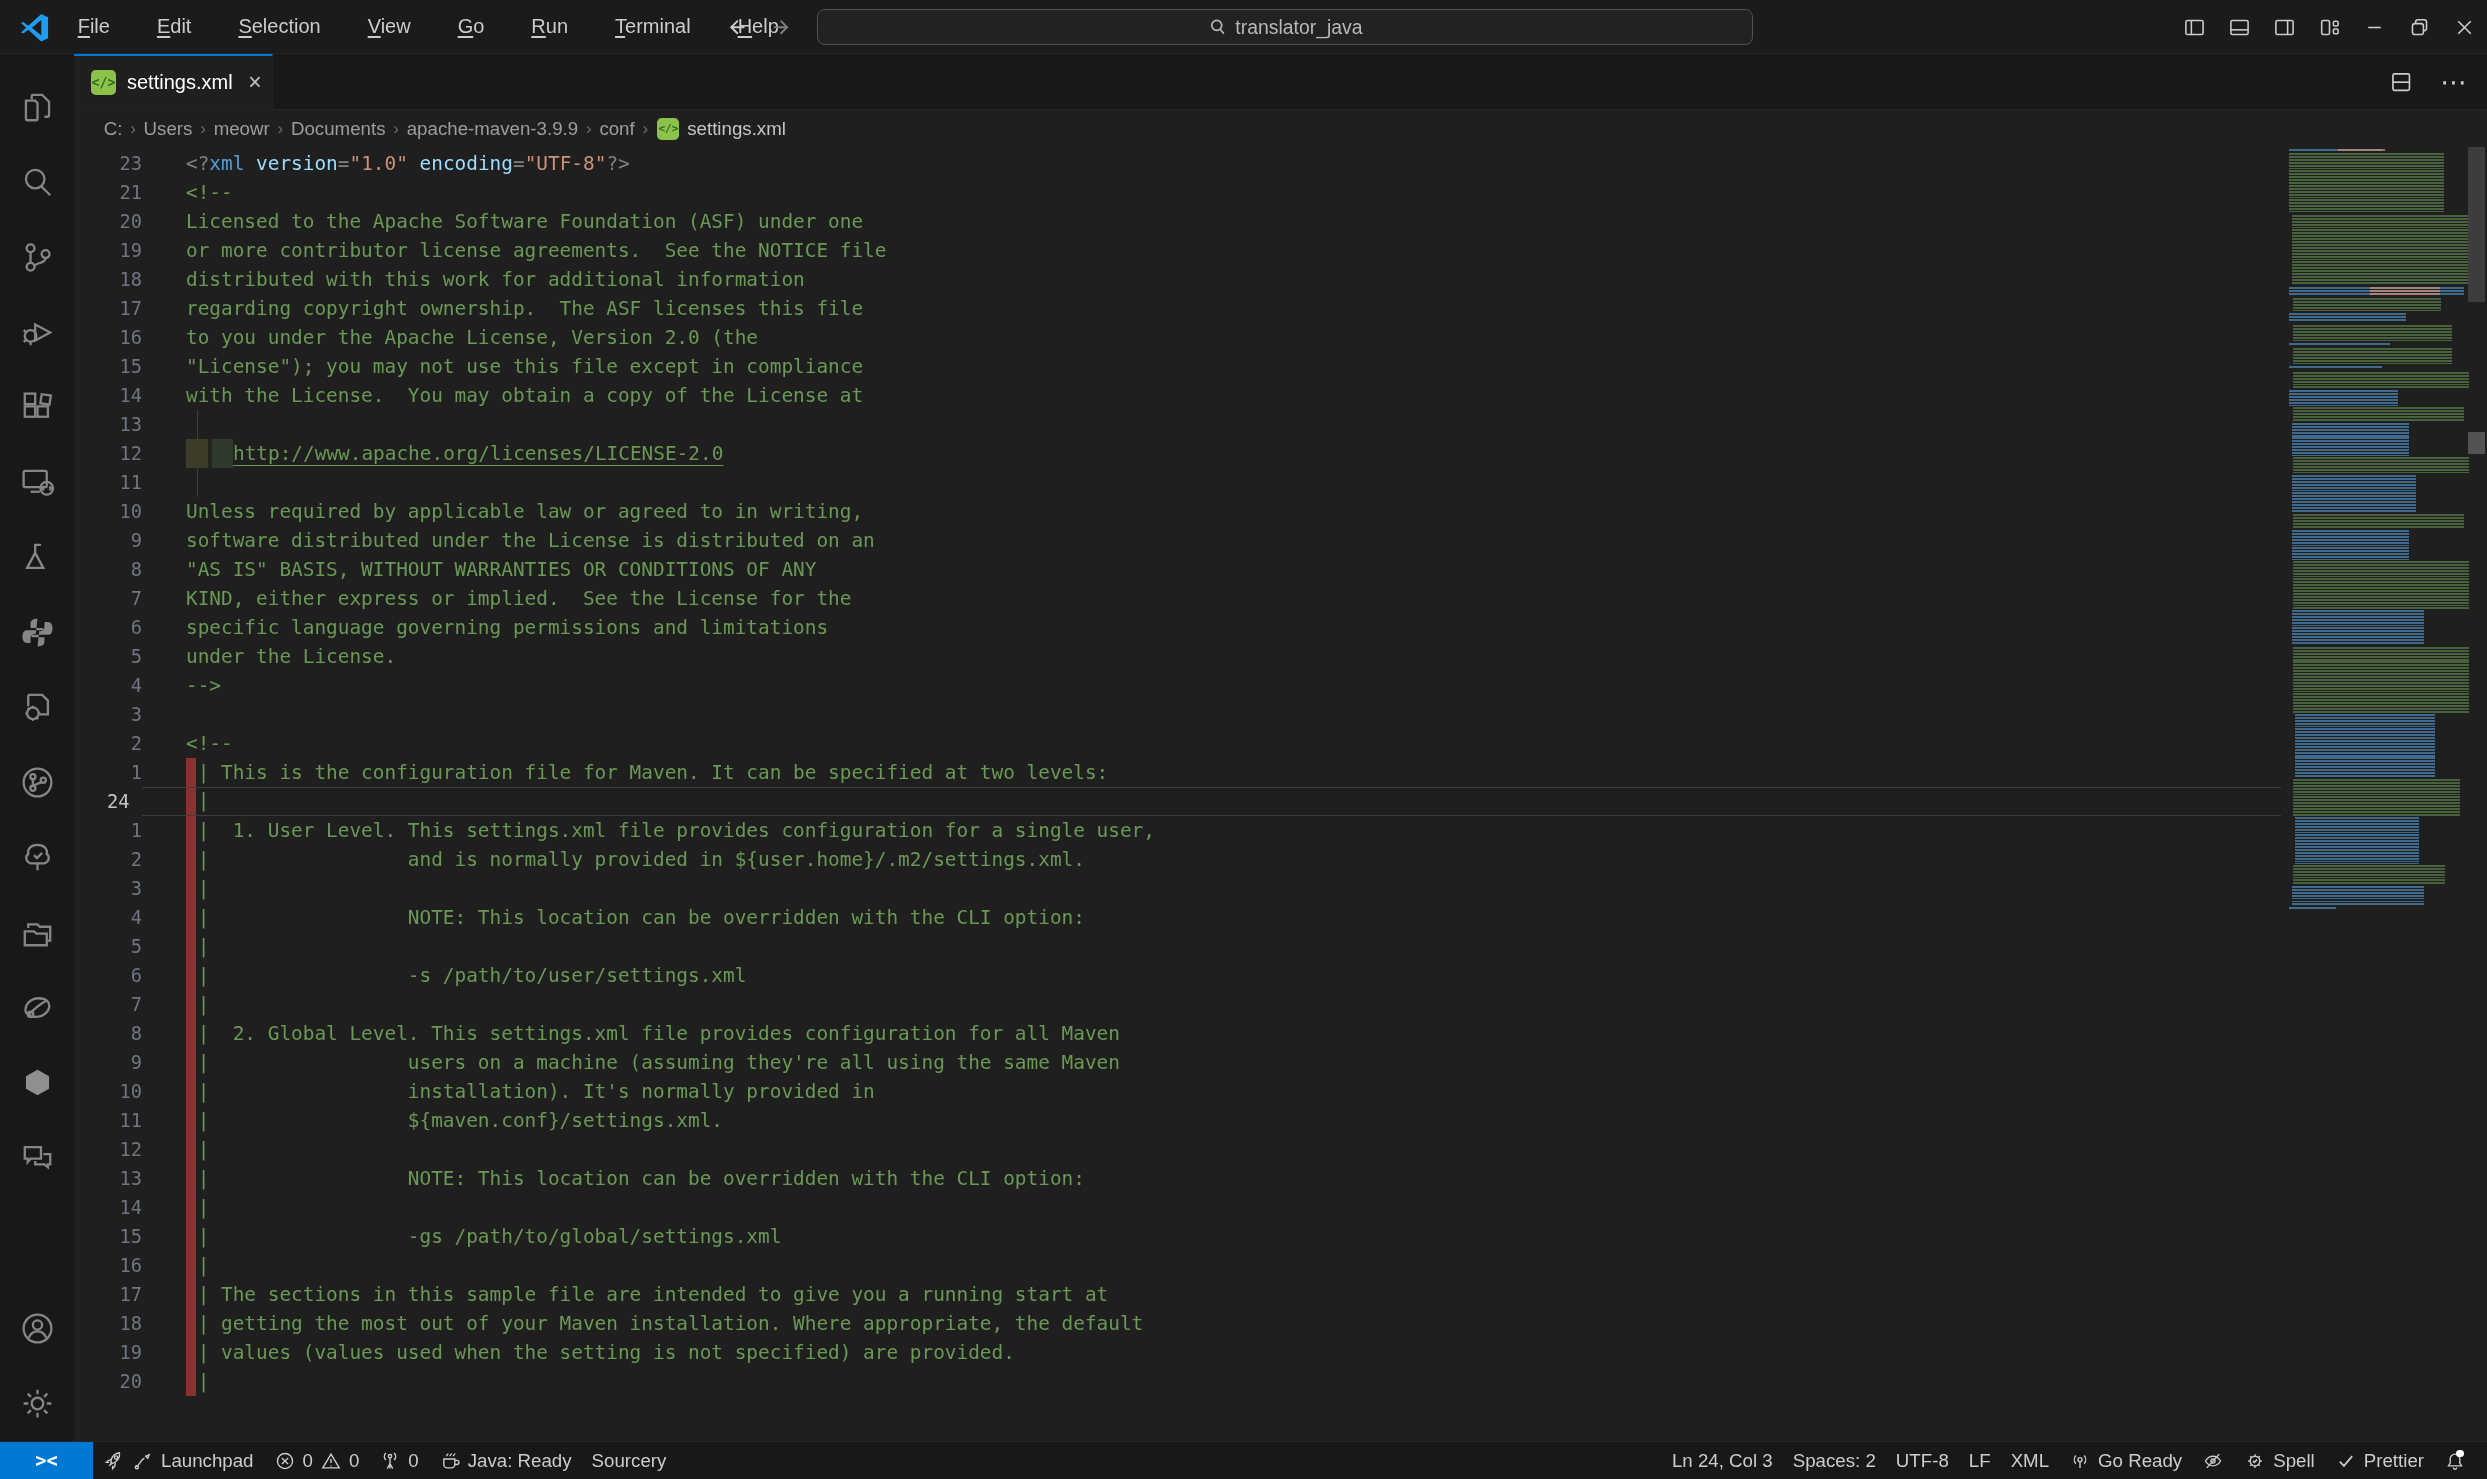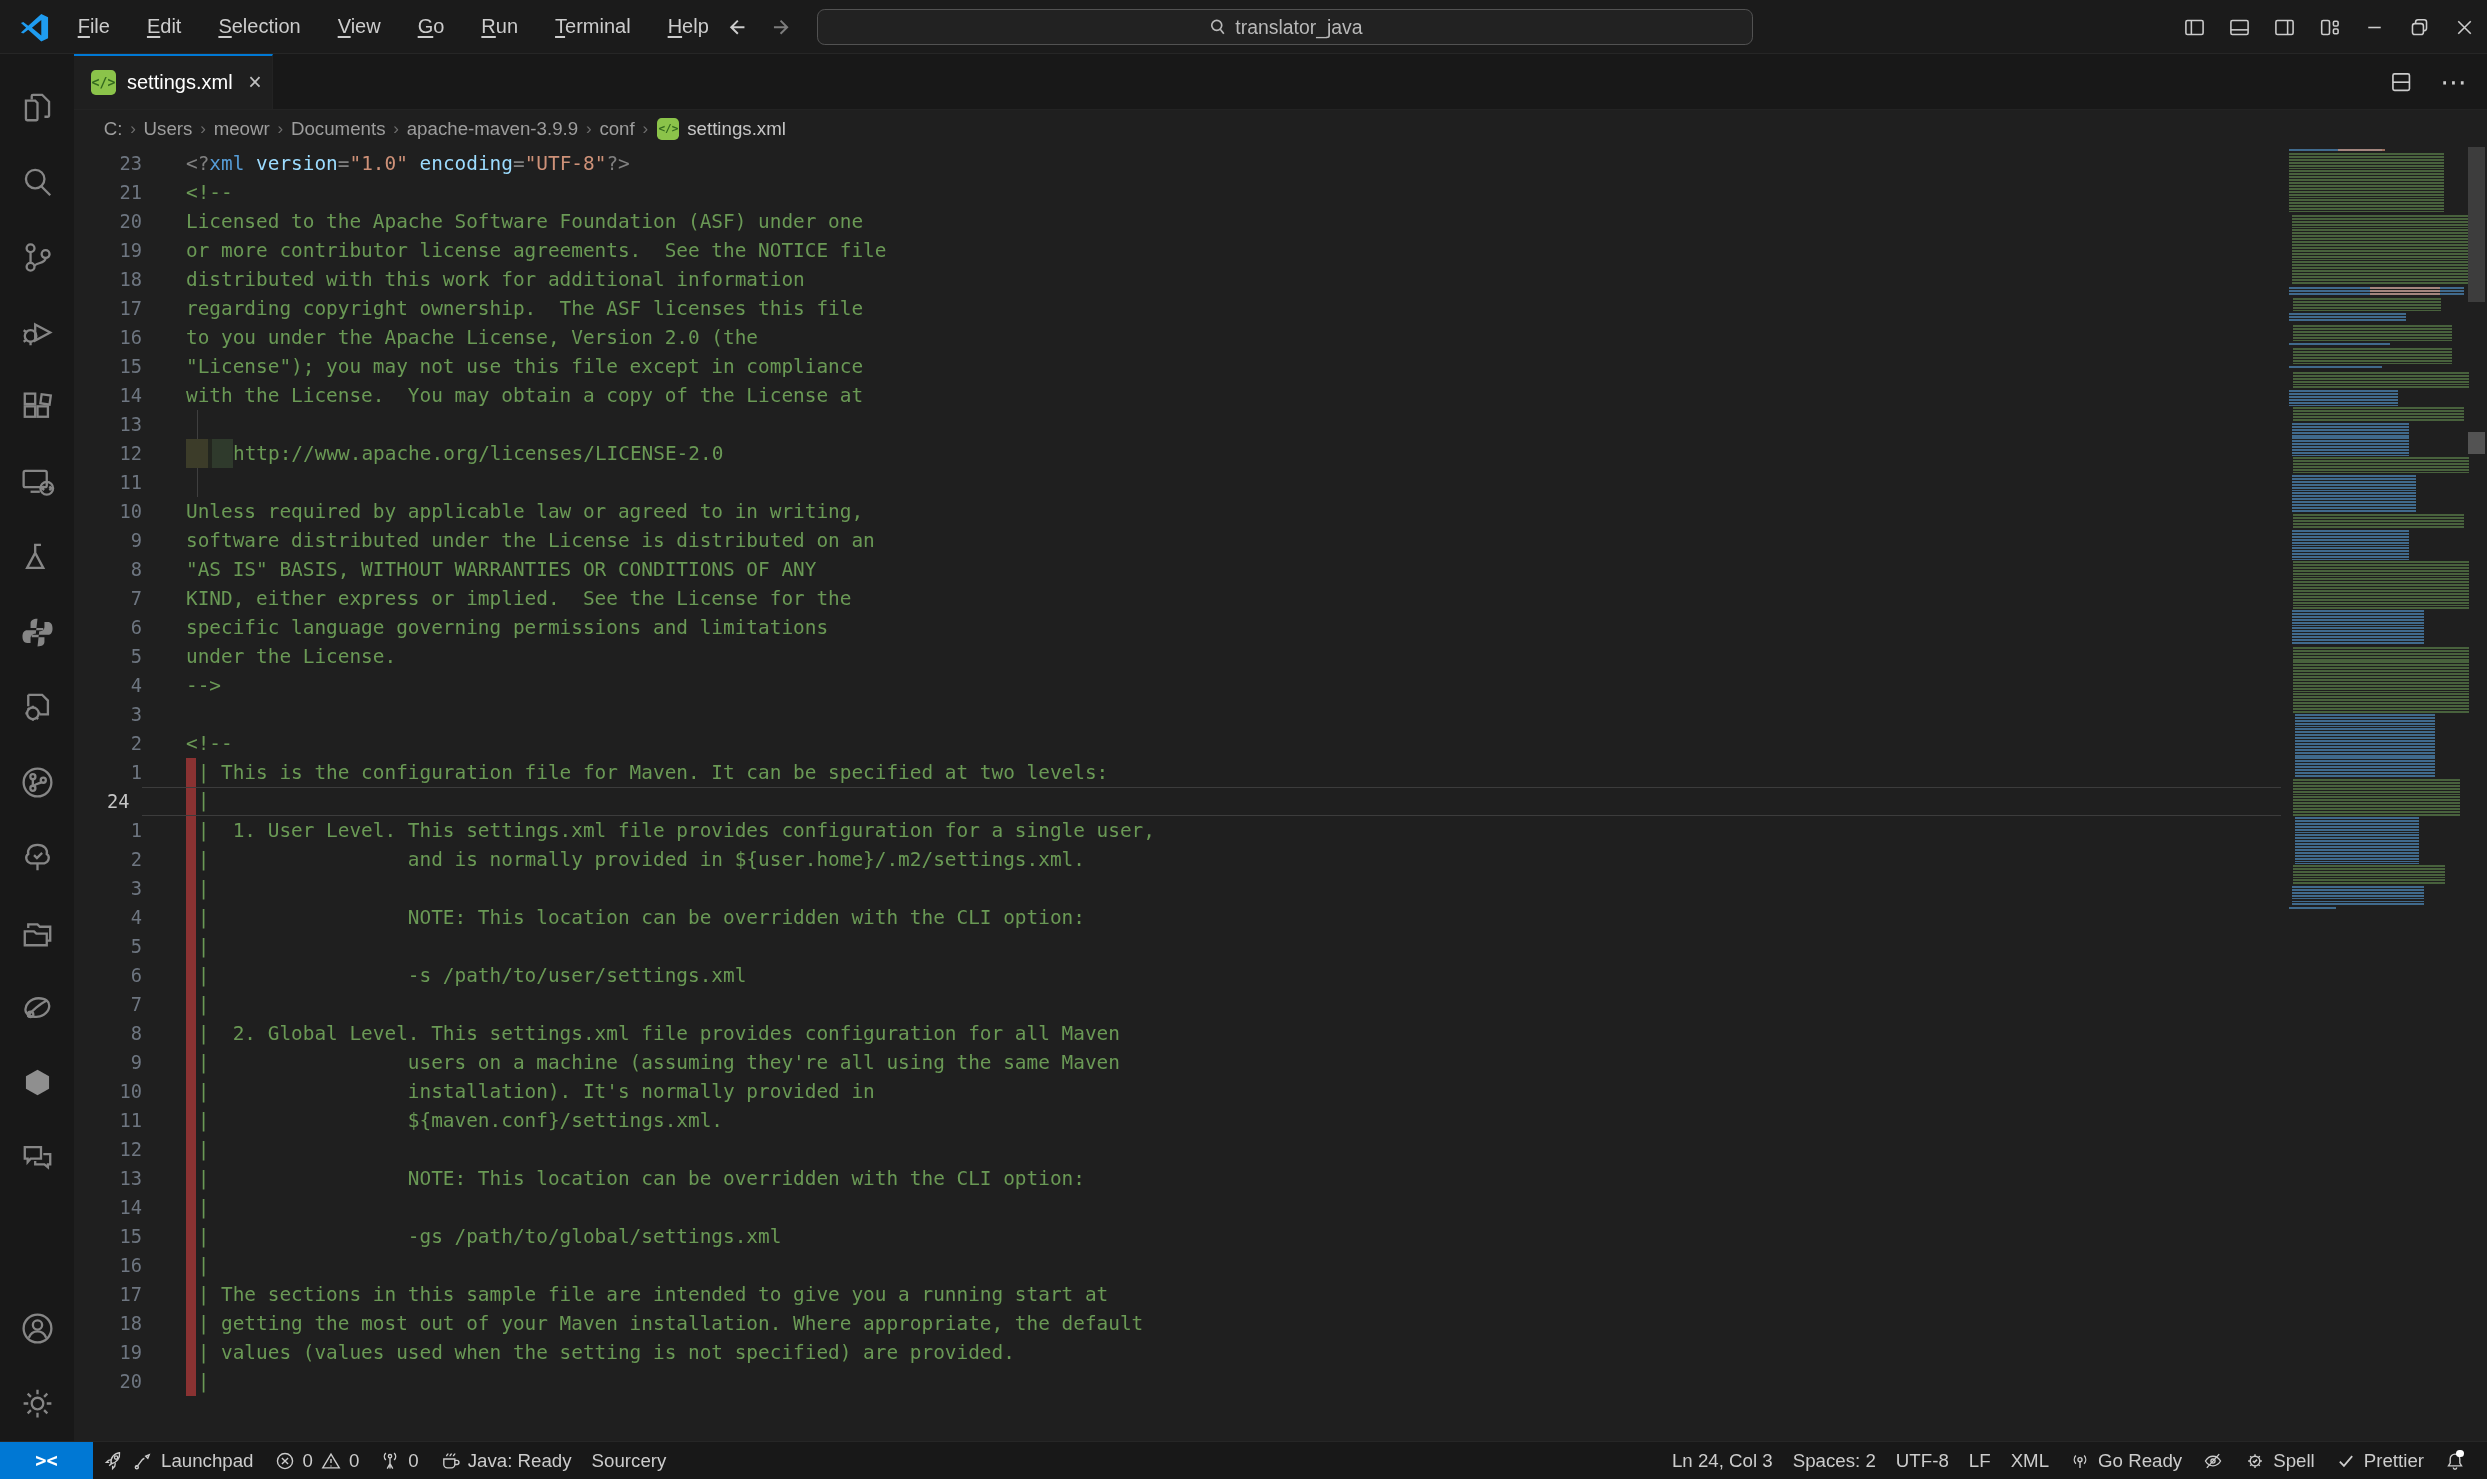"File" .menu { gap: 9px -> 19px }
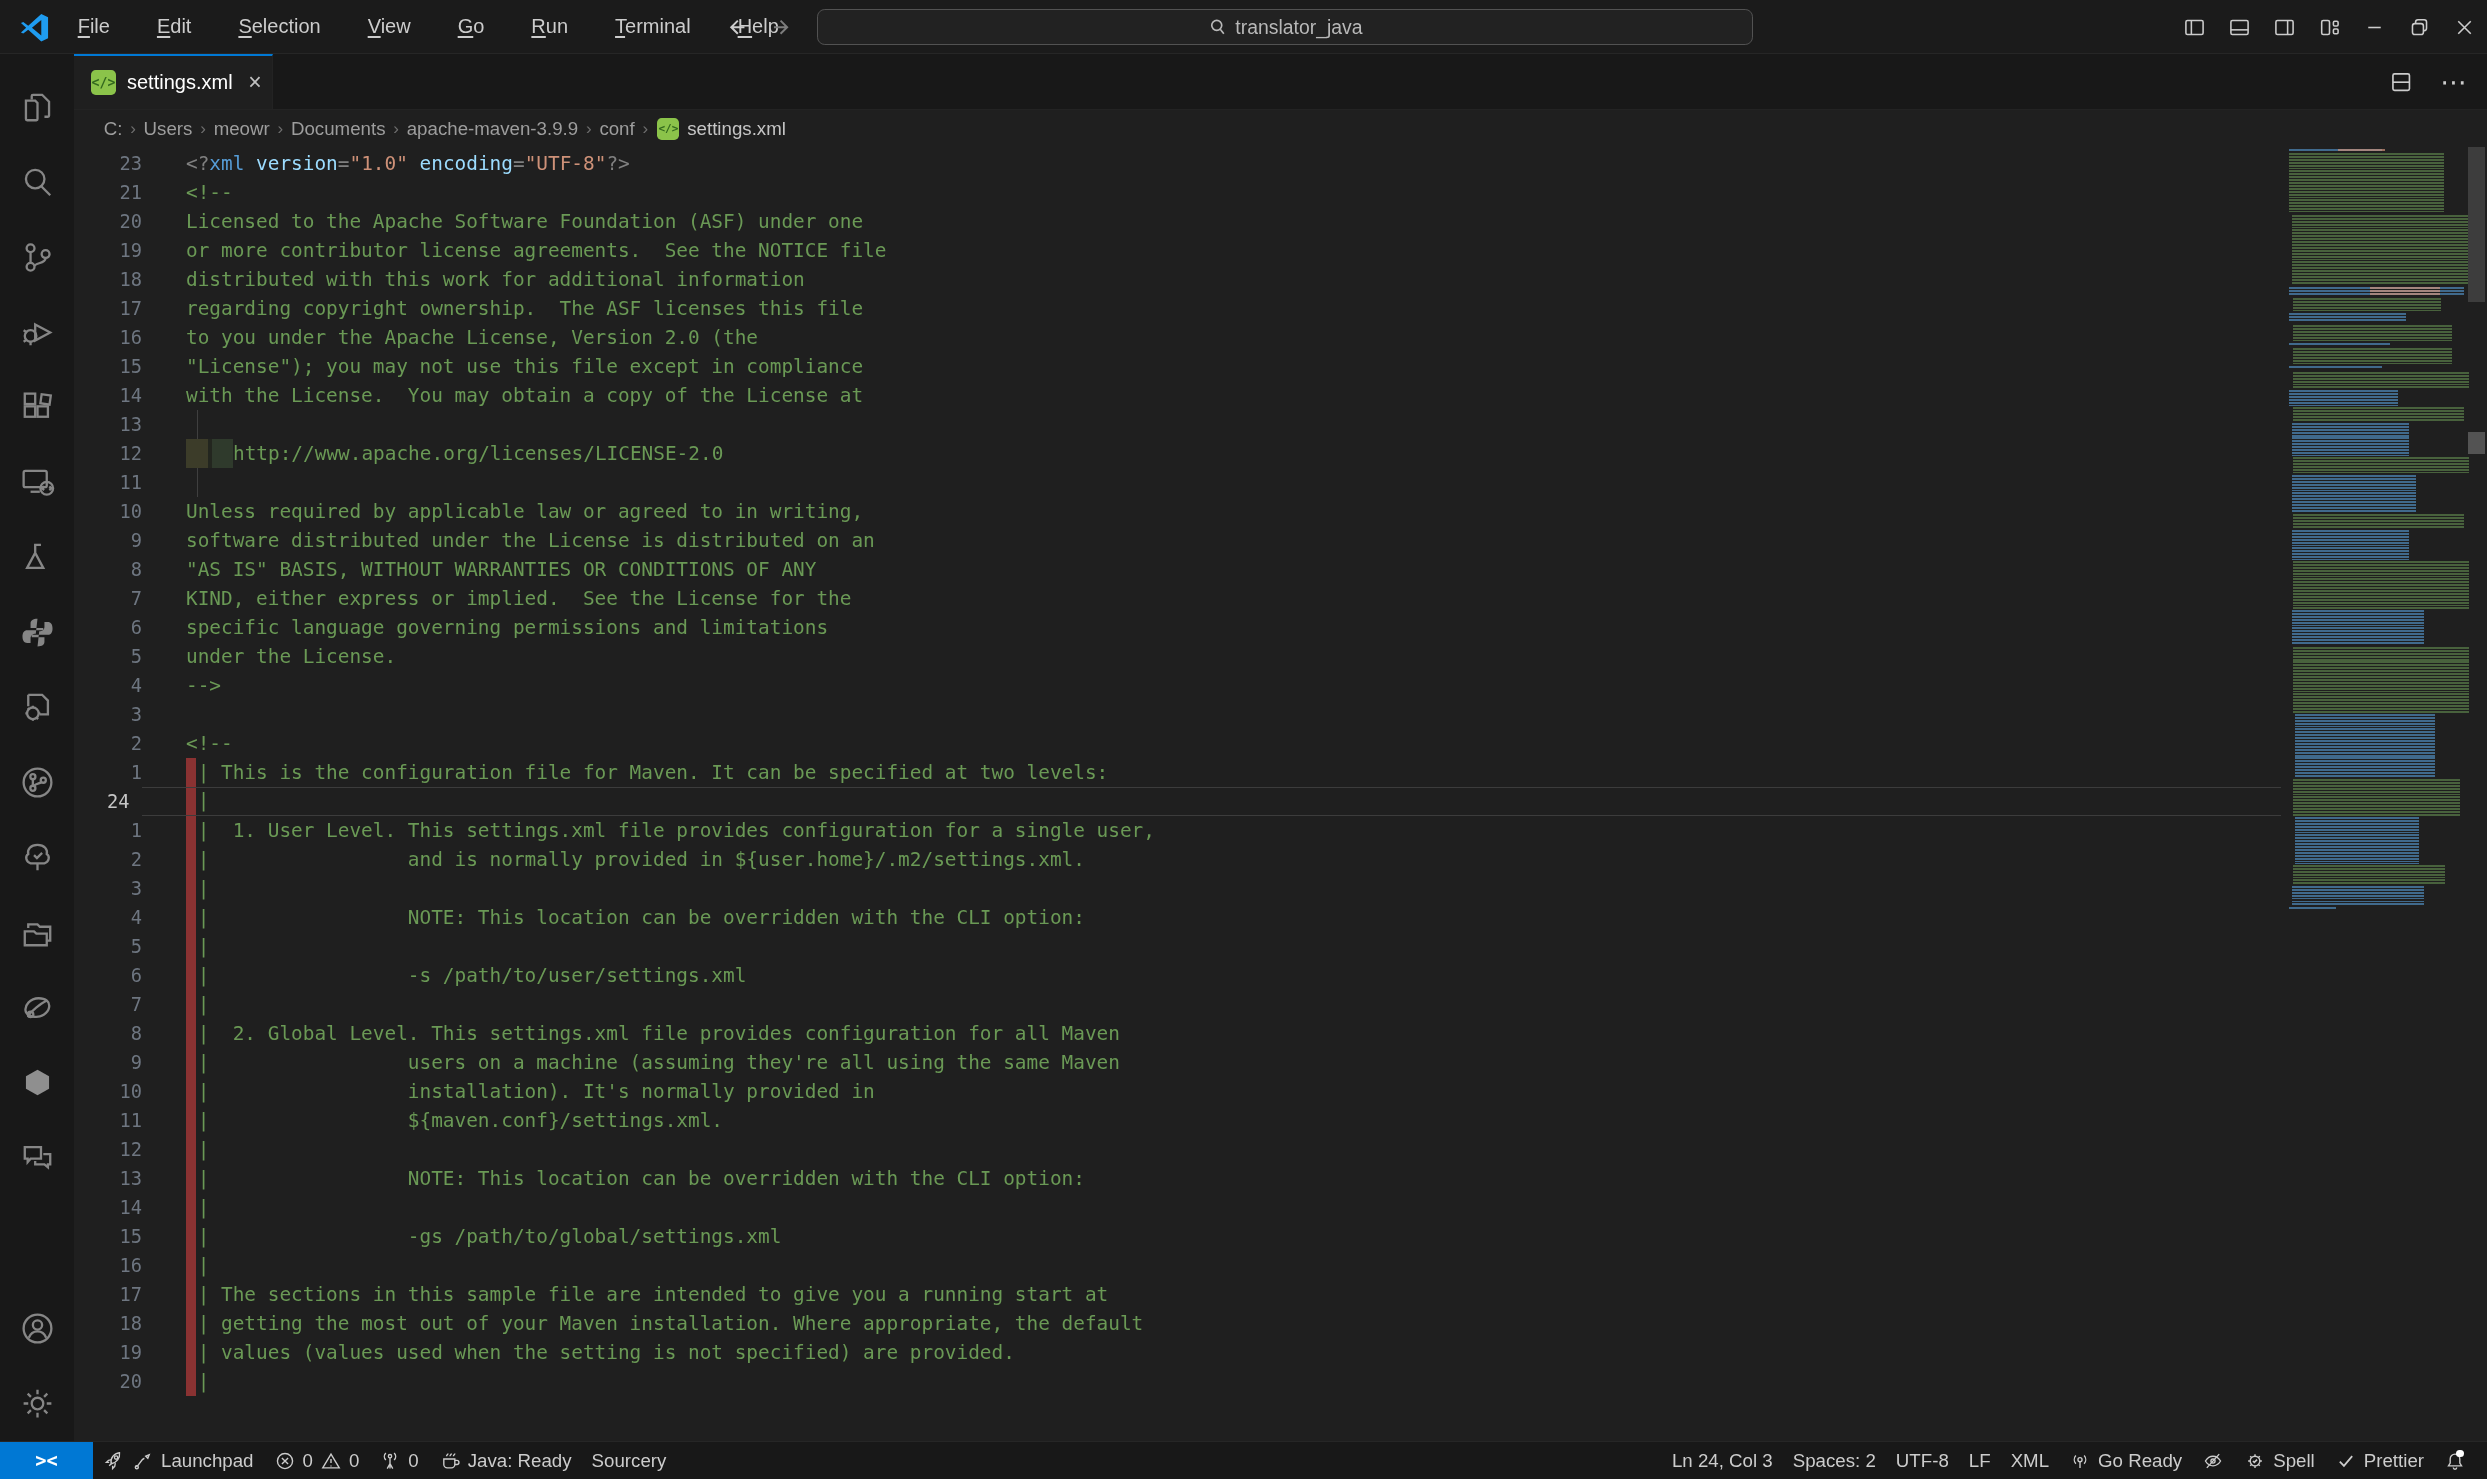"http://www.apache.org/licenses/LICENSE-2" .tok-lk { text-decoration: none -> underline }
